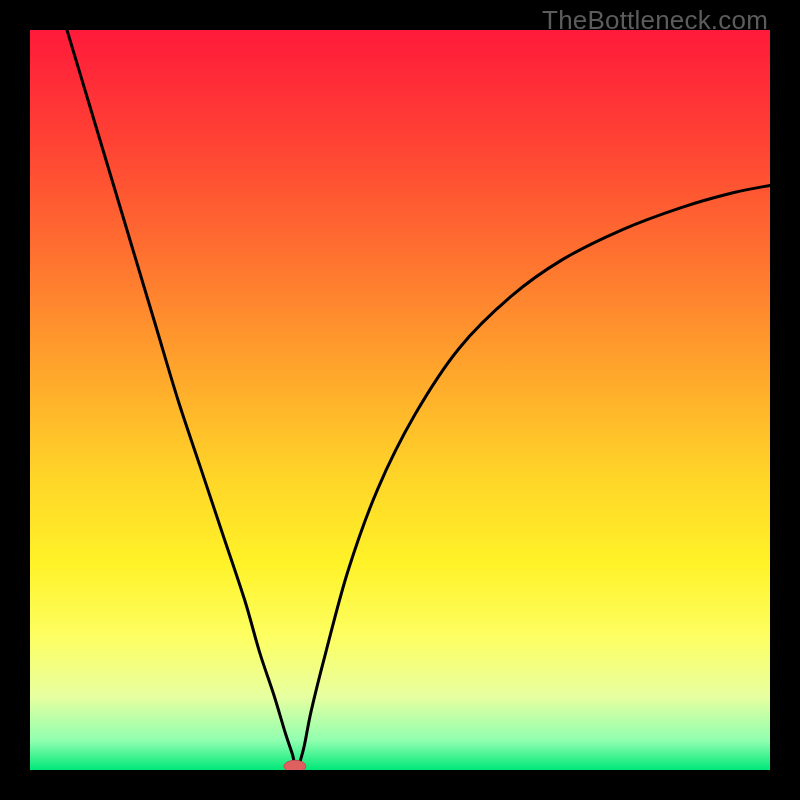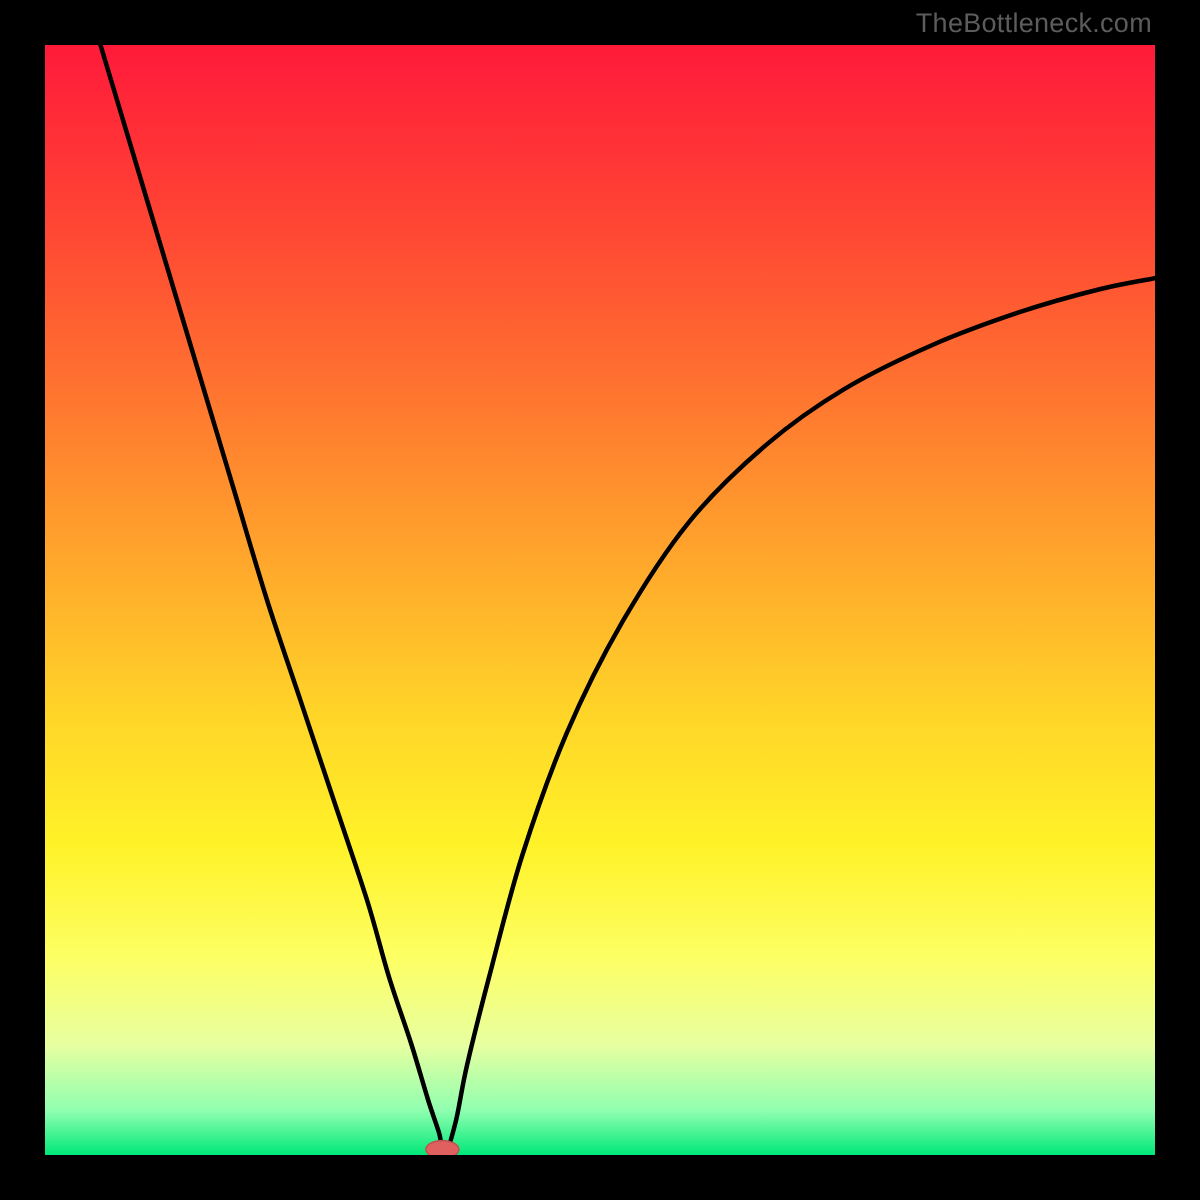"TheBottleneck.com" .watermark { font-size: 18px -> 26px }
